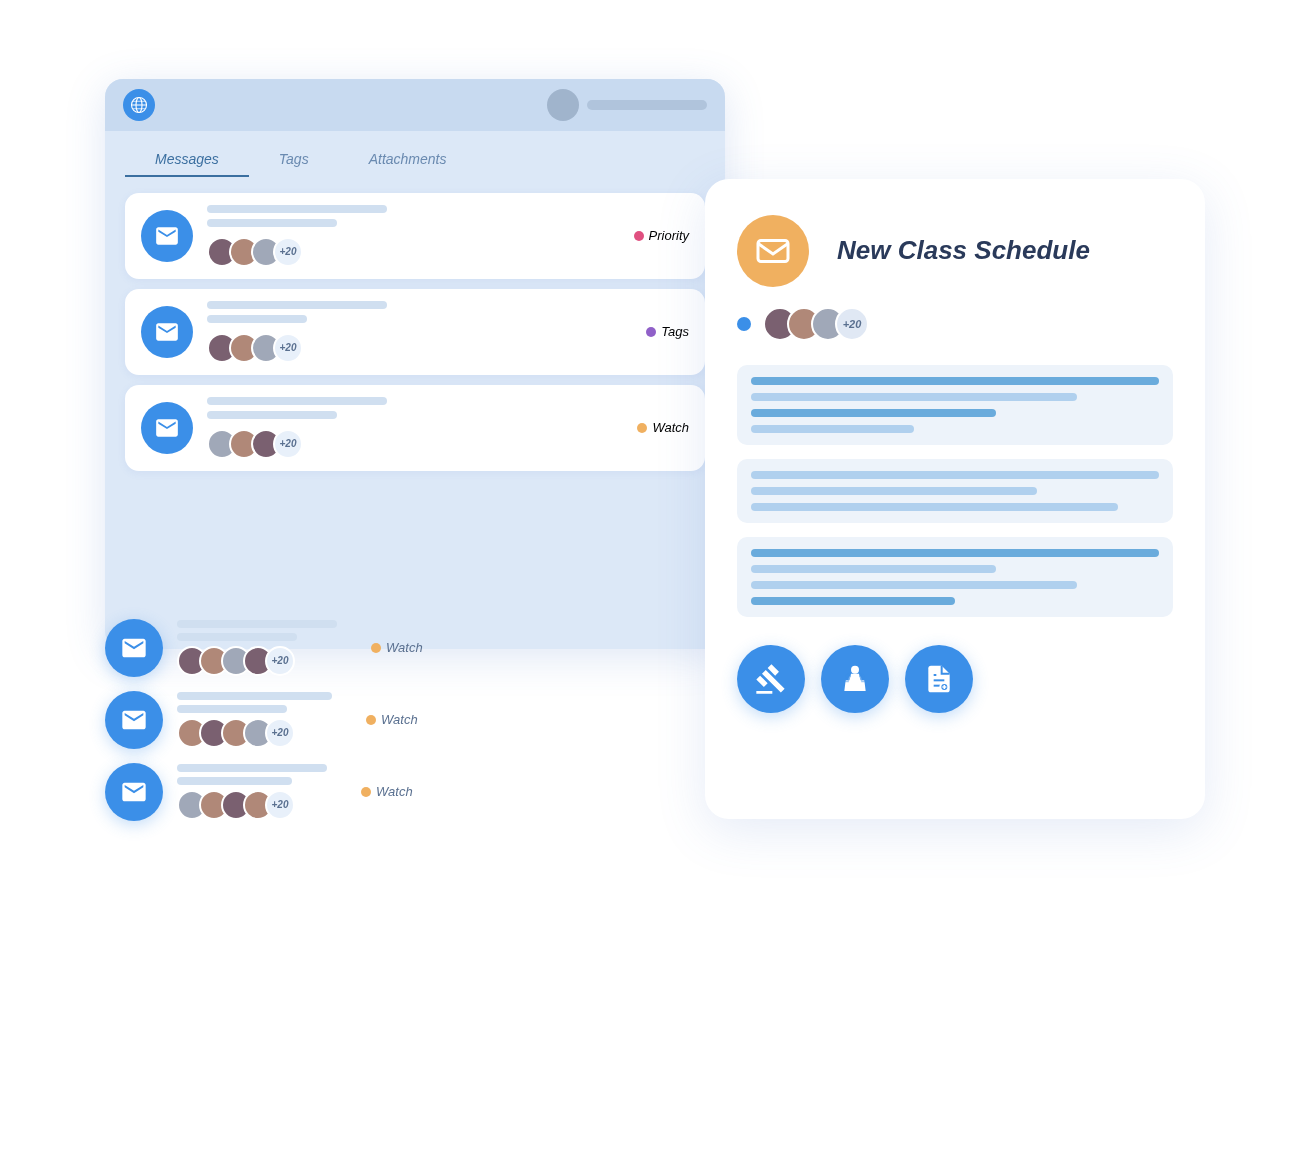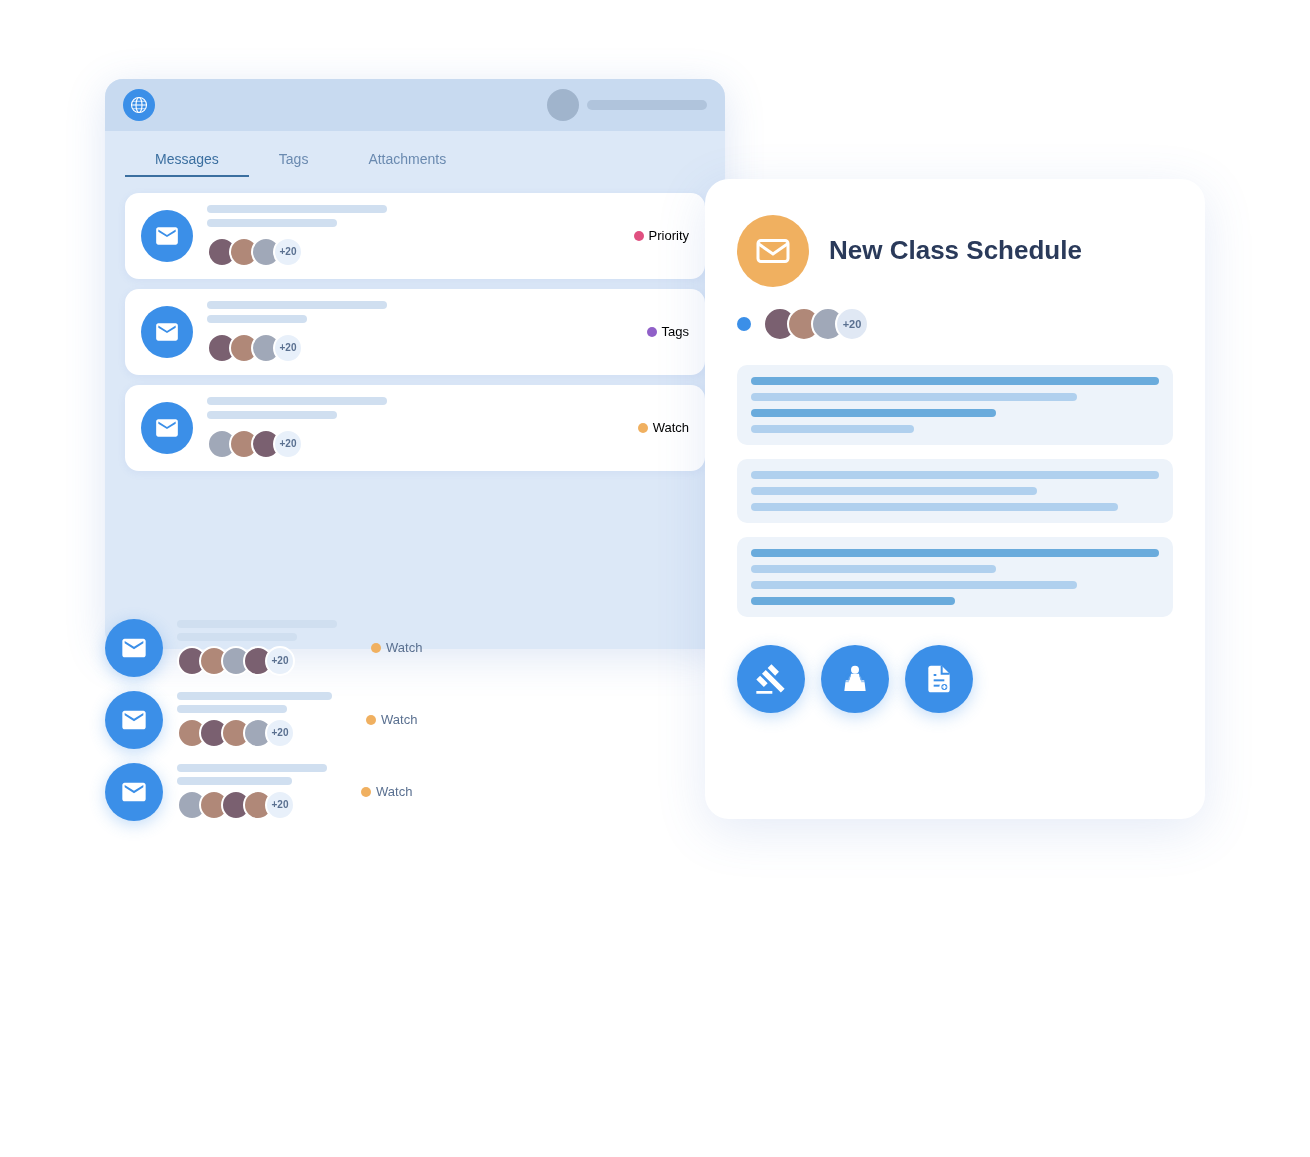"Messages" .scene { font-style: none -> italic }
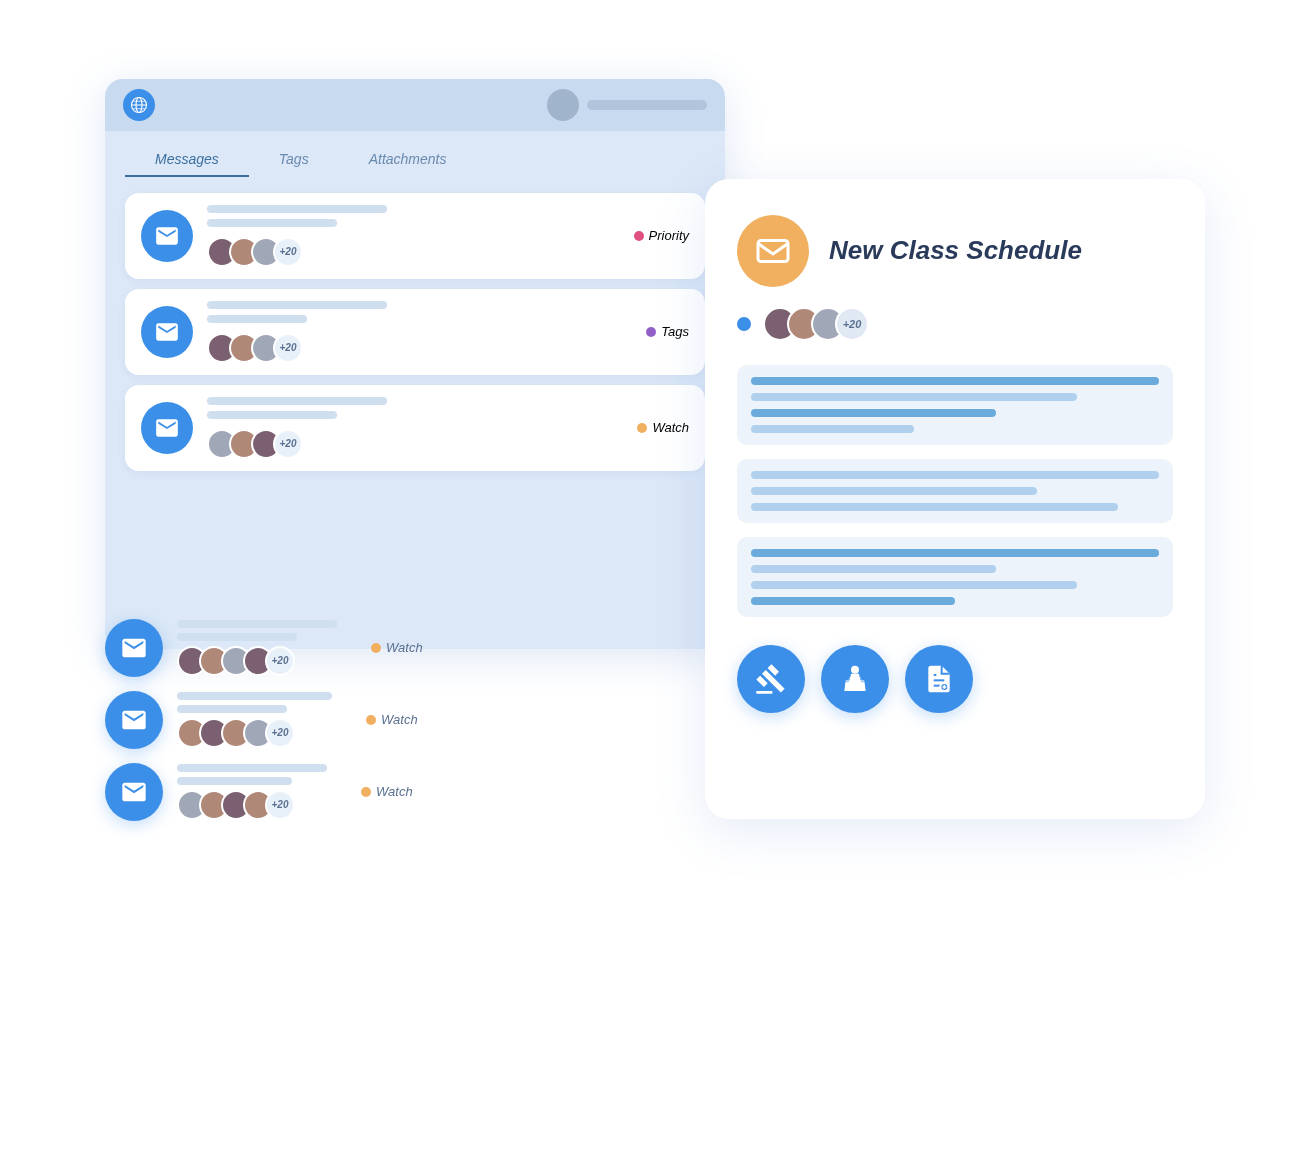"New Class Schedule" .detail-header { gap: 20px -> 28px }
